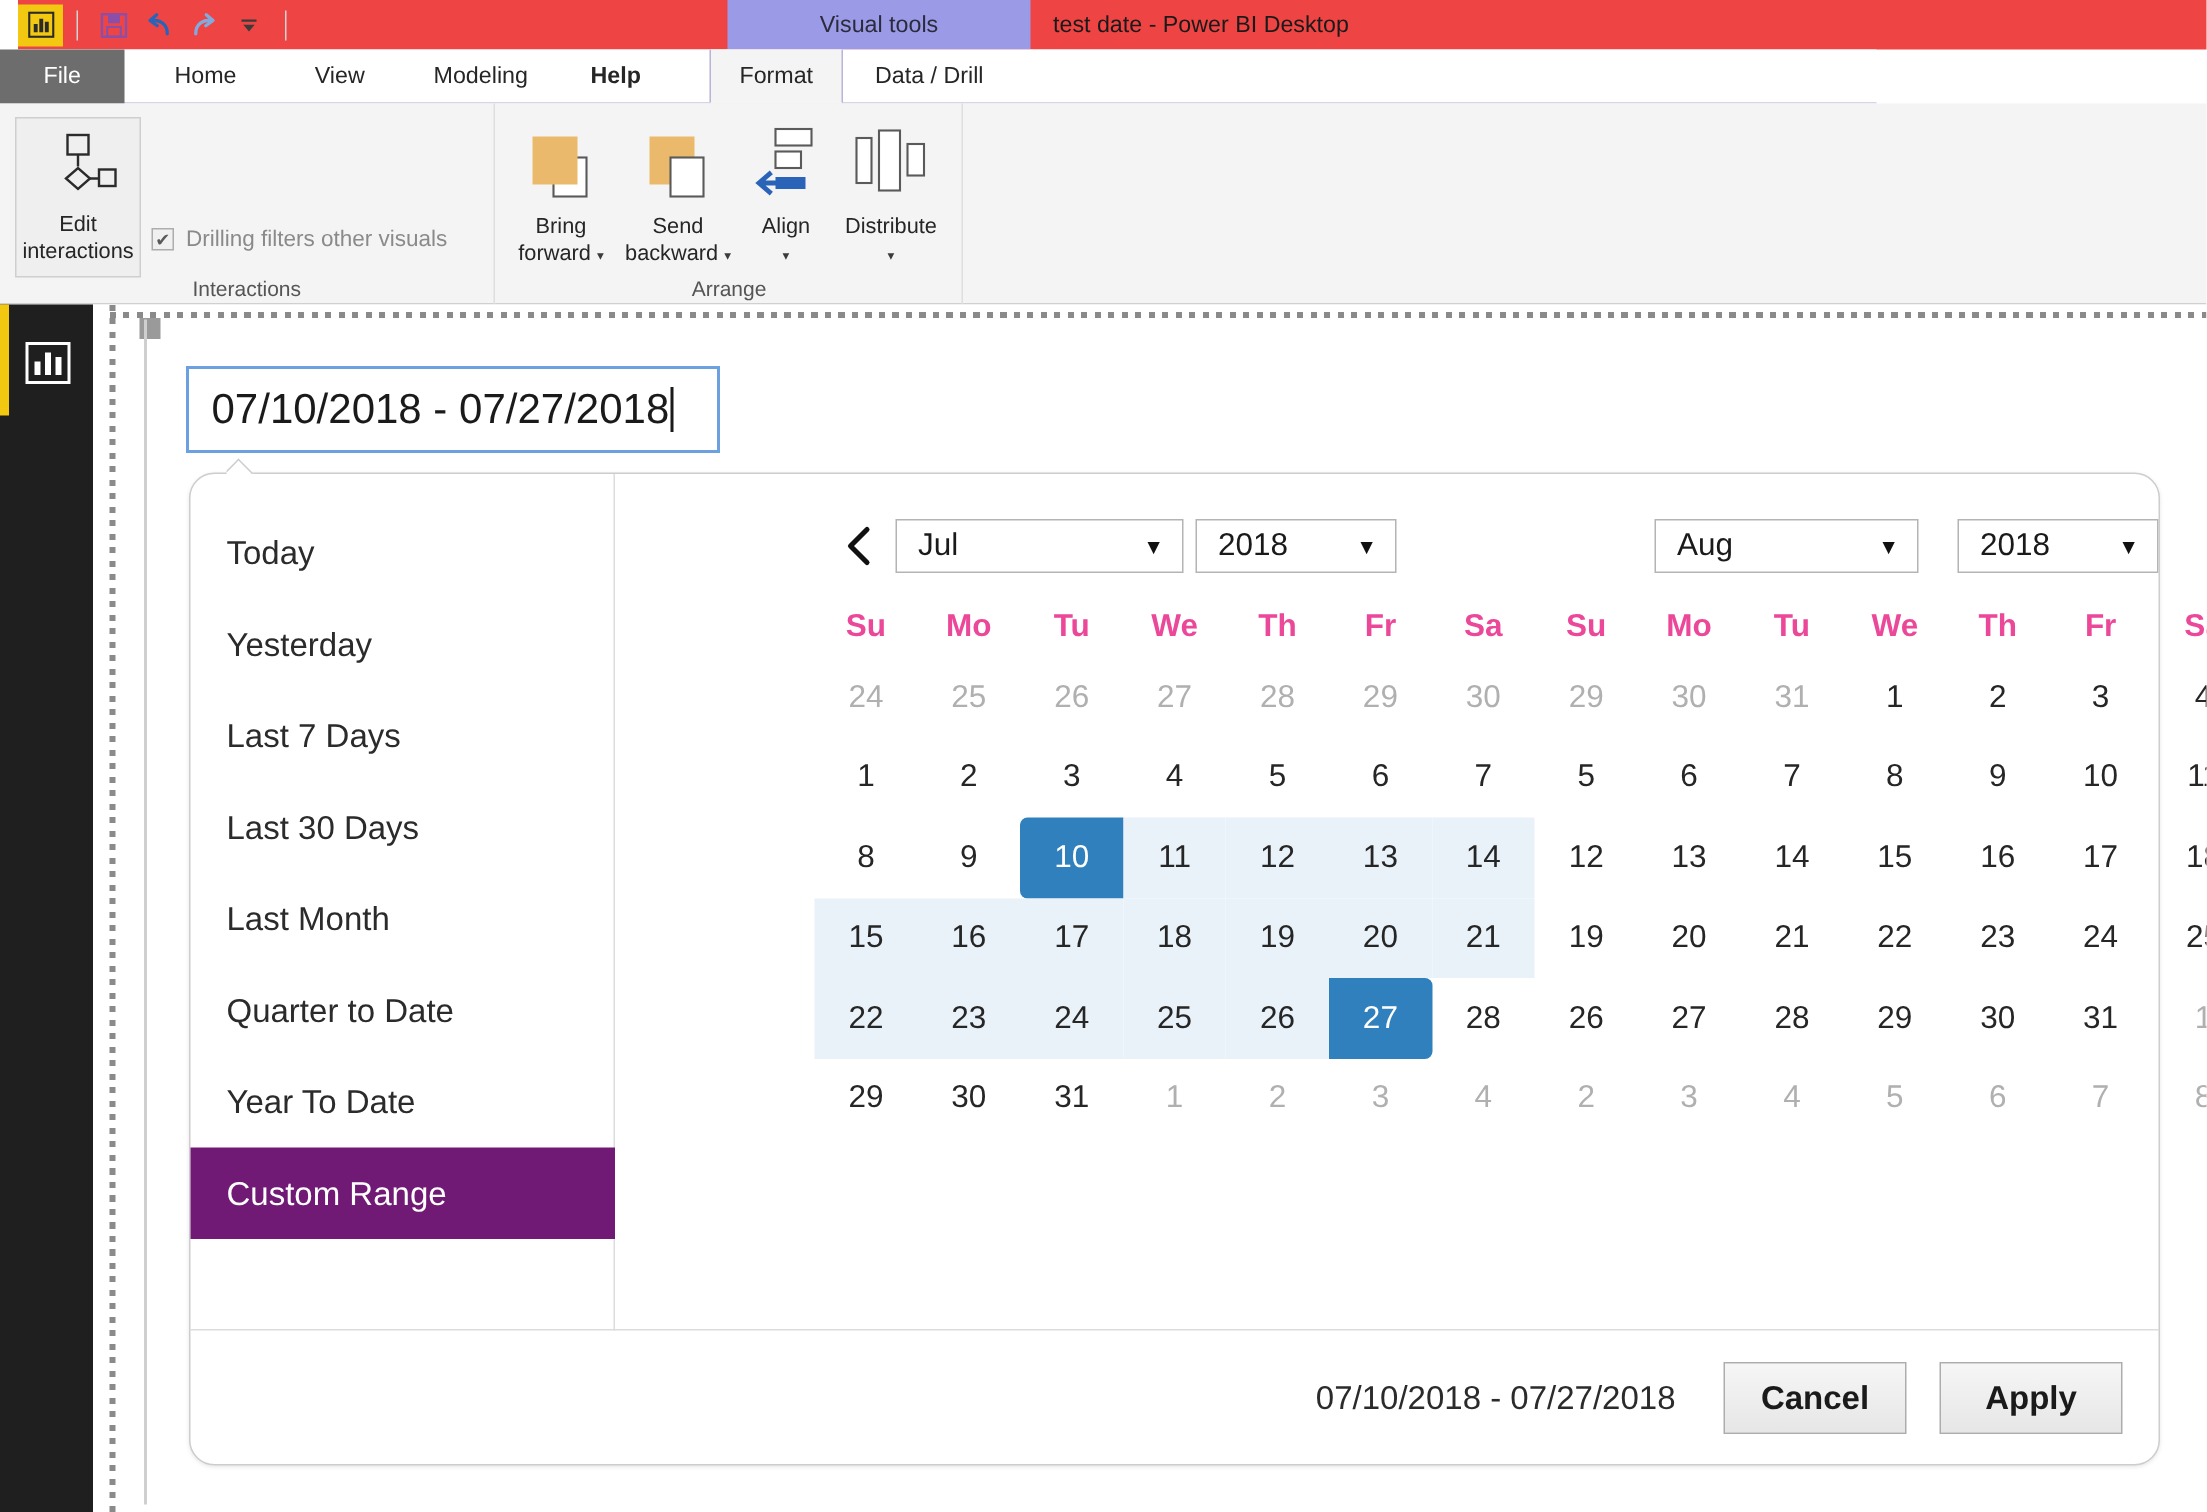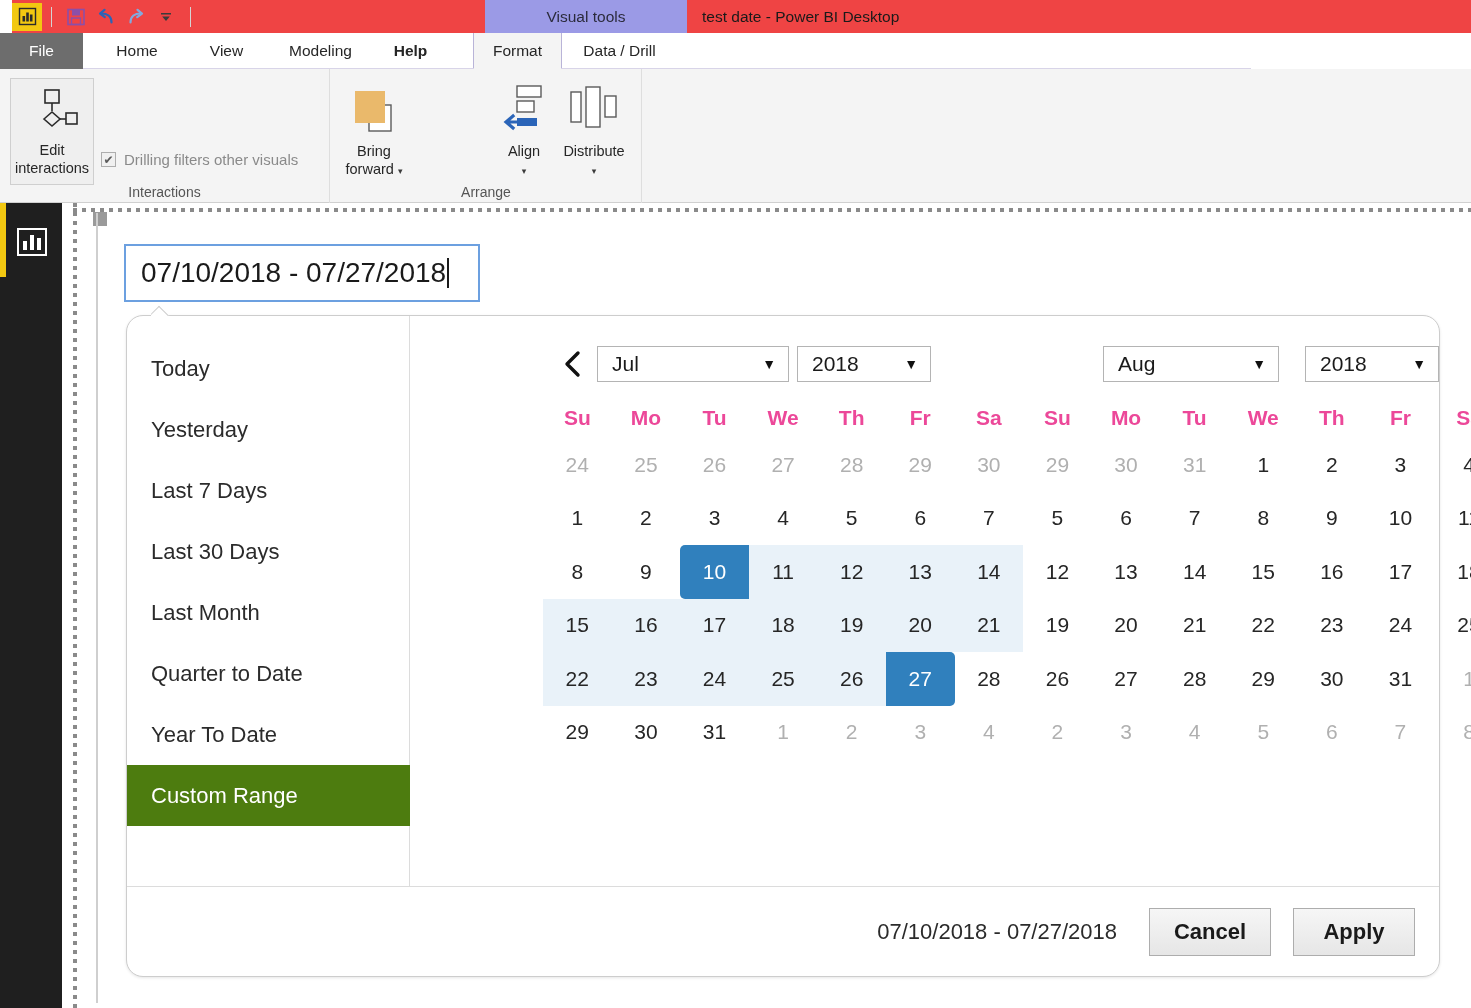"Send" div.arr-btn { html: none -> <div> <div> <svg> <rect></rect> <rect></rect> </svg> </div> <div> <span>Send</span><br> <span>backward</span> <span>▾</span> </div> </div> }
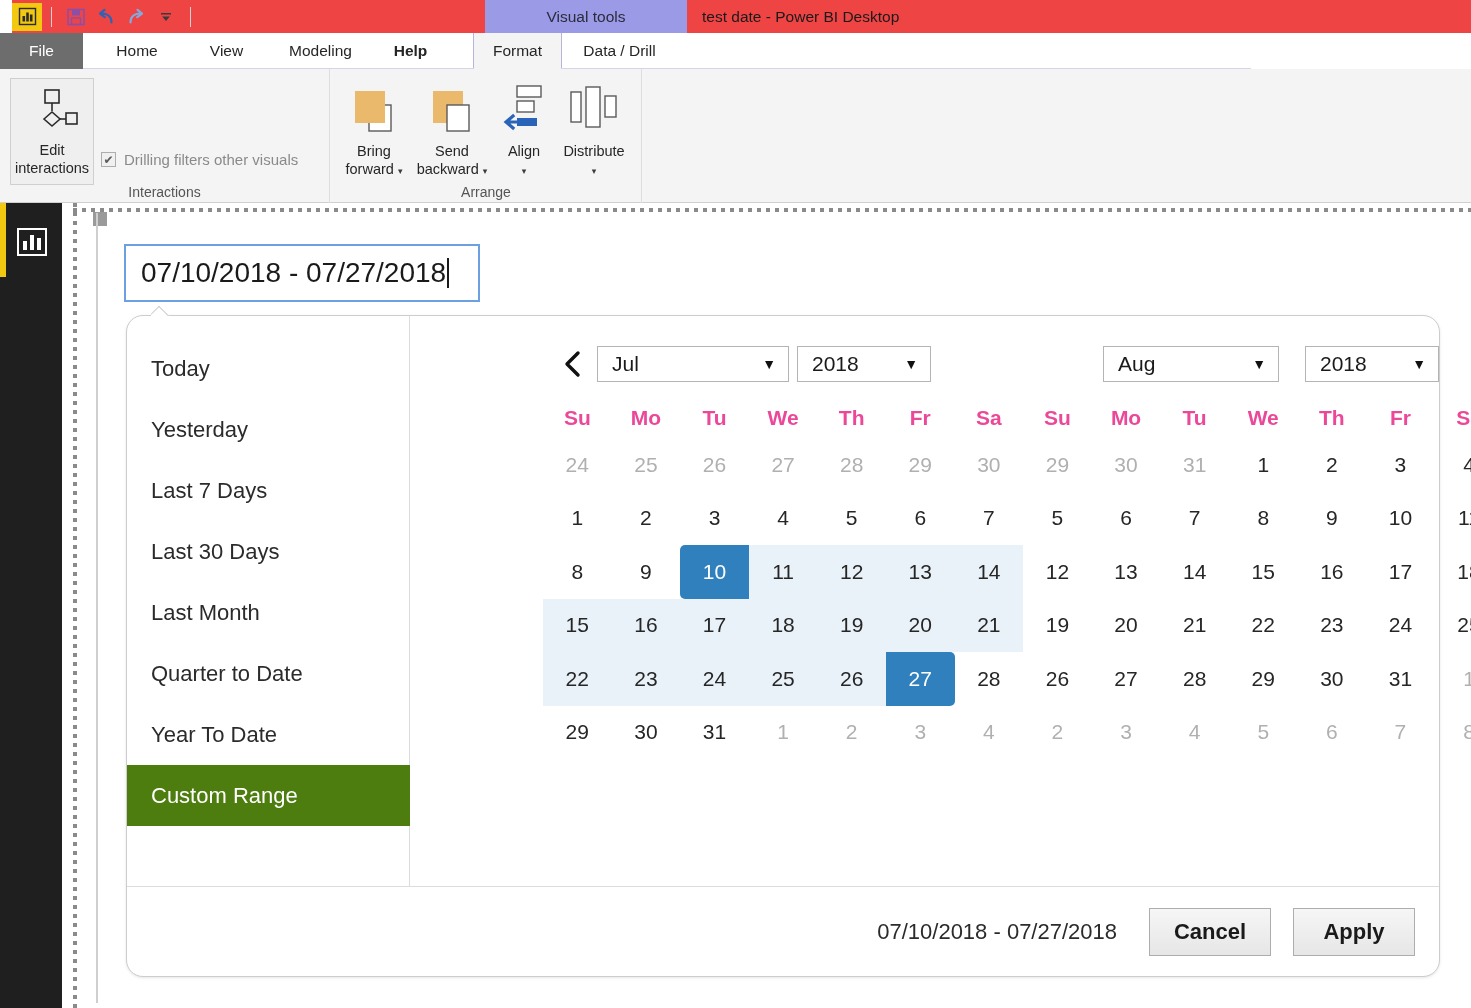"Custom Range" .preset.selected { background: #4d7c0f -> #701a75 }
